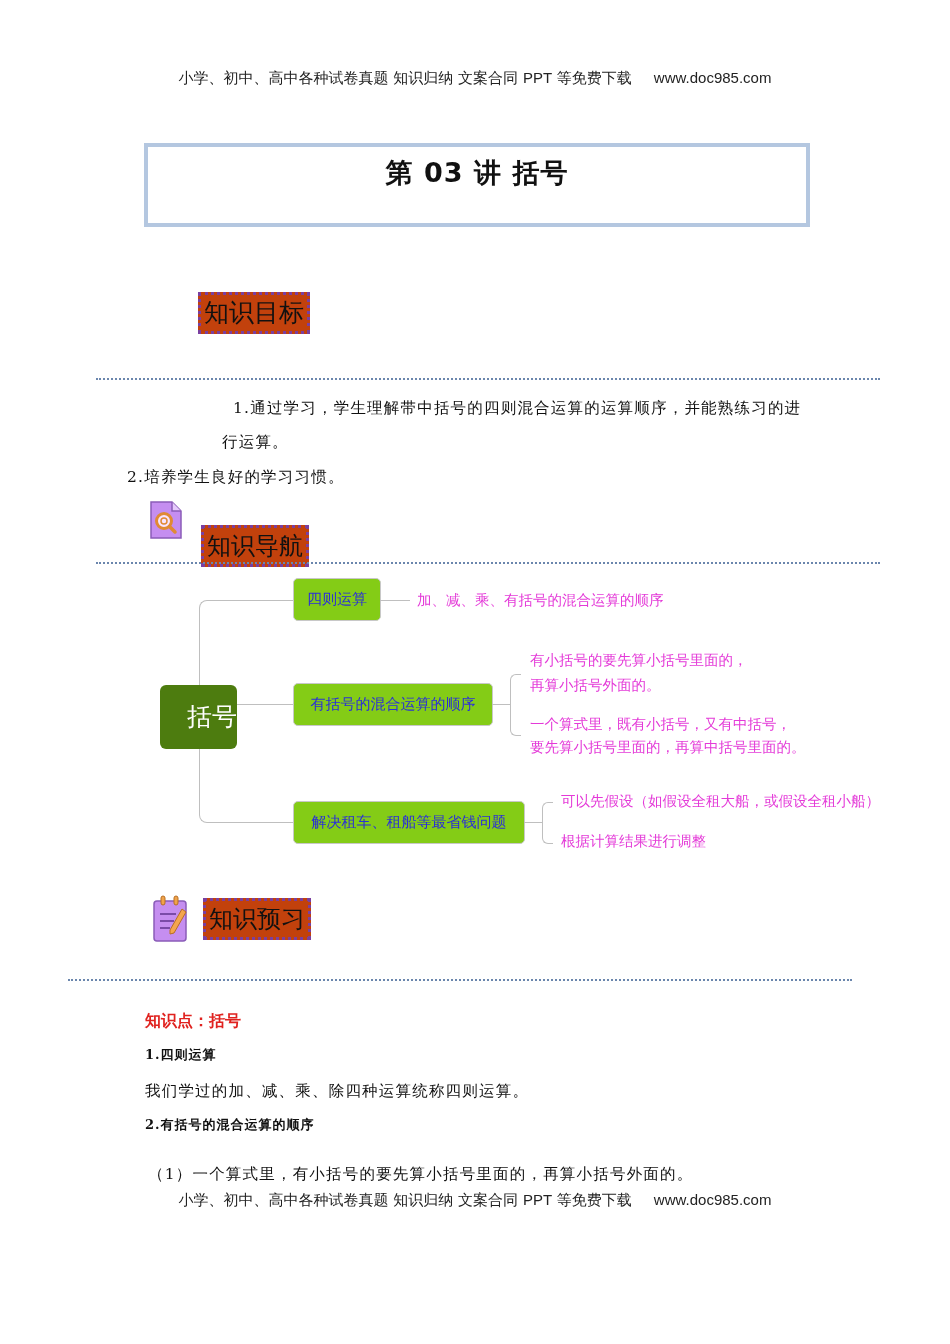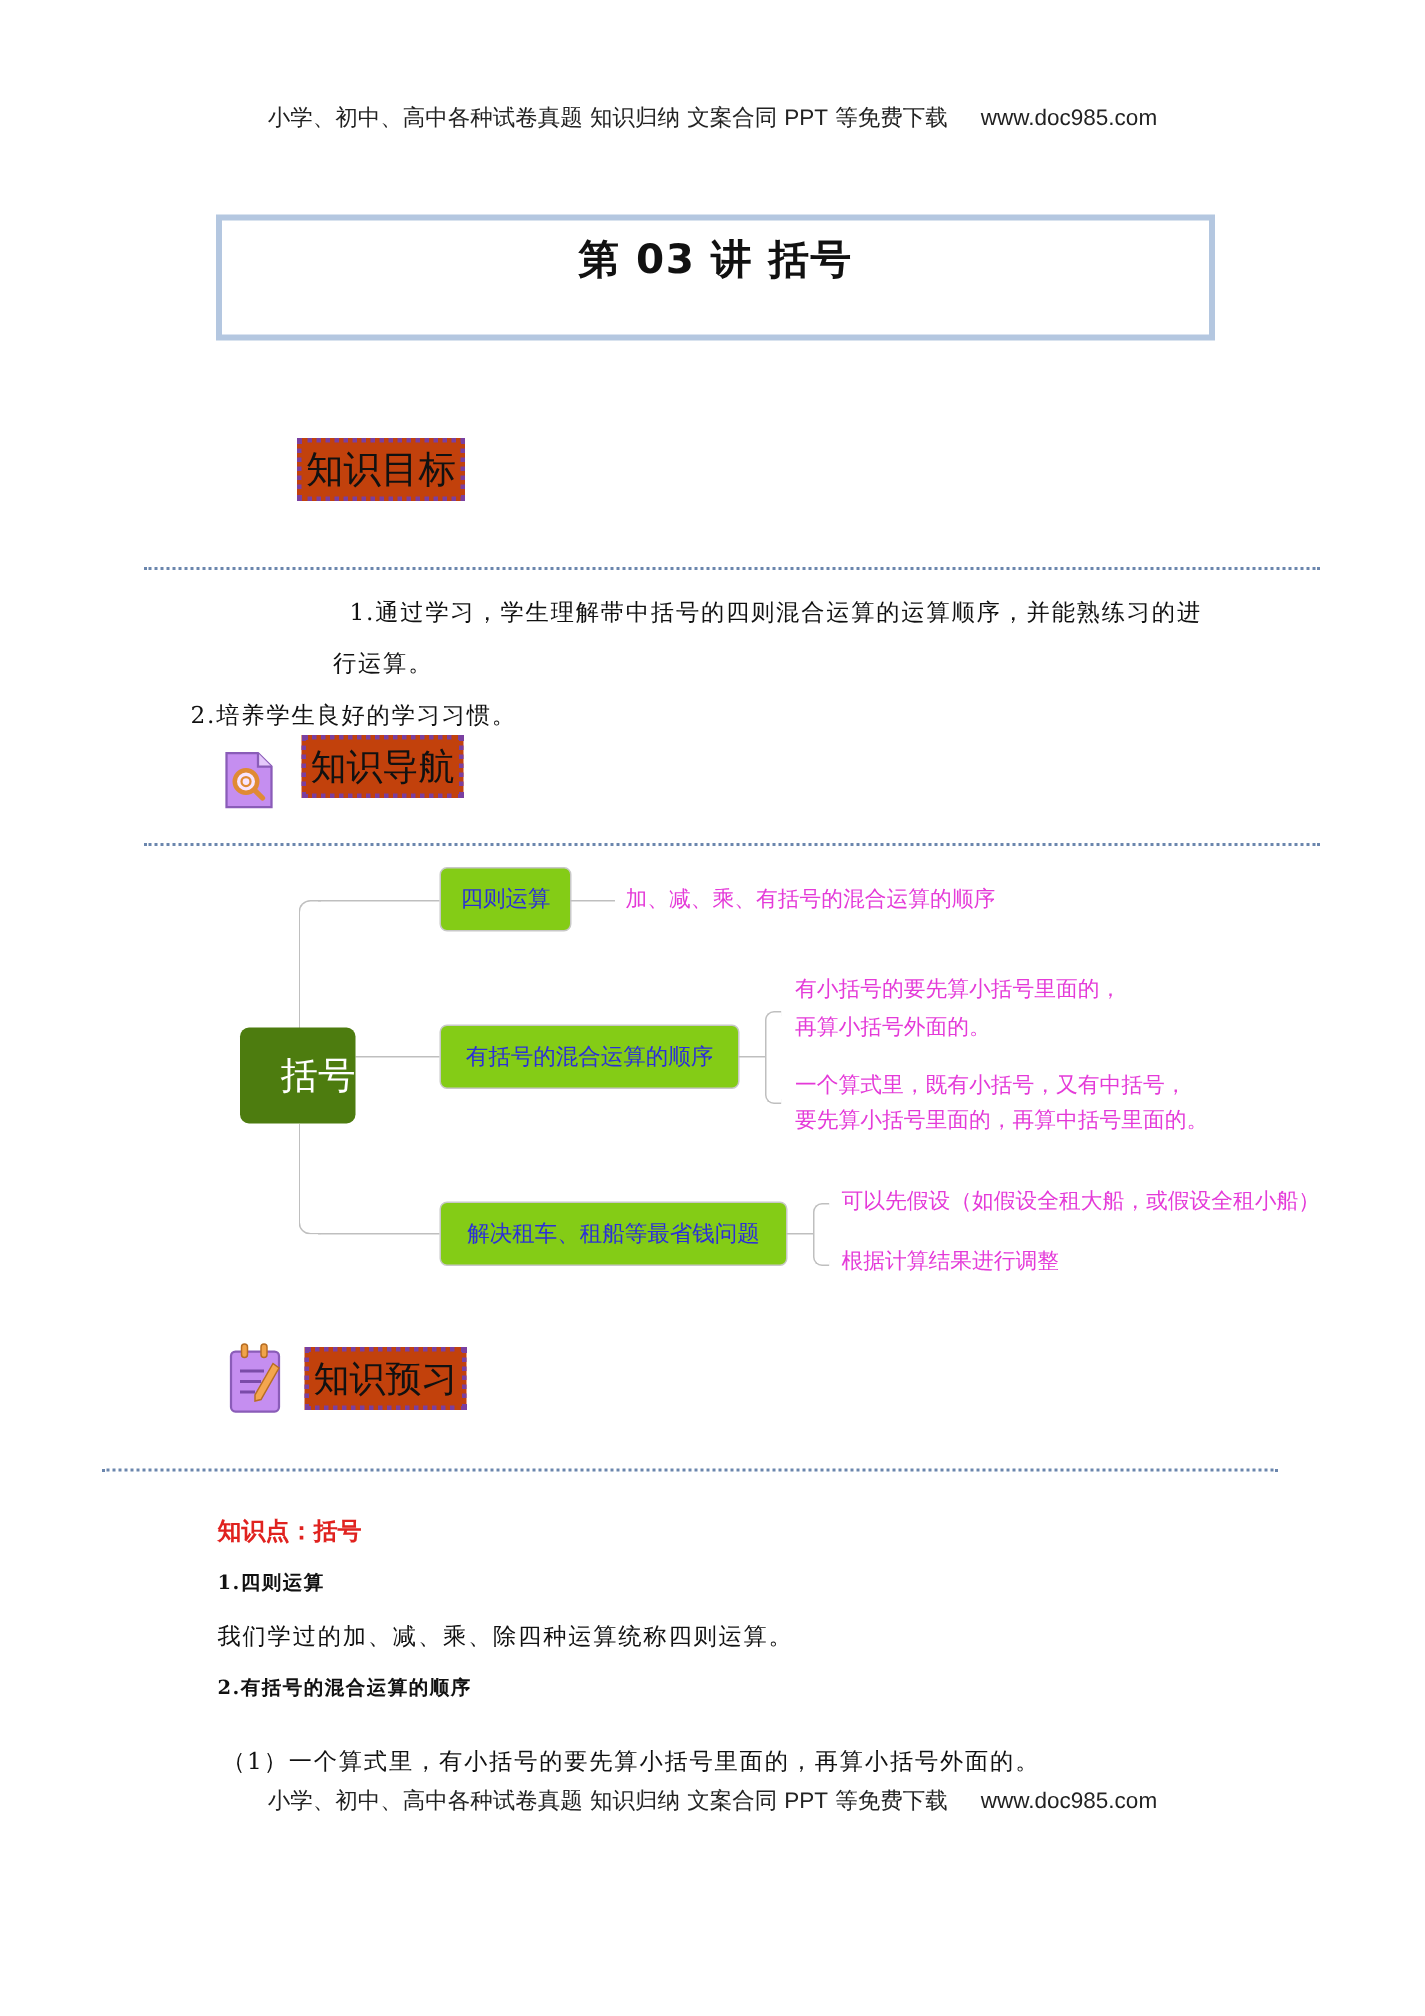"知识导航" div.abs { top: 490px -> 525px }
